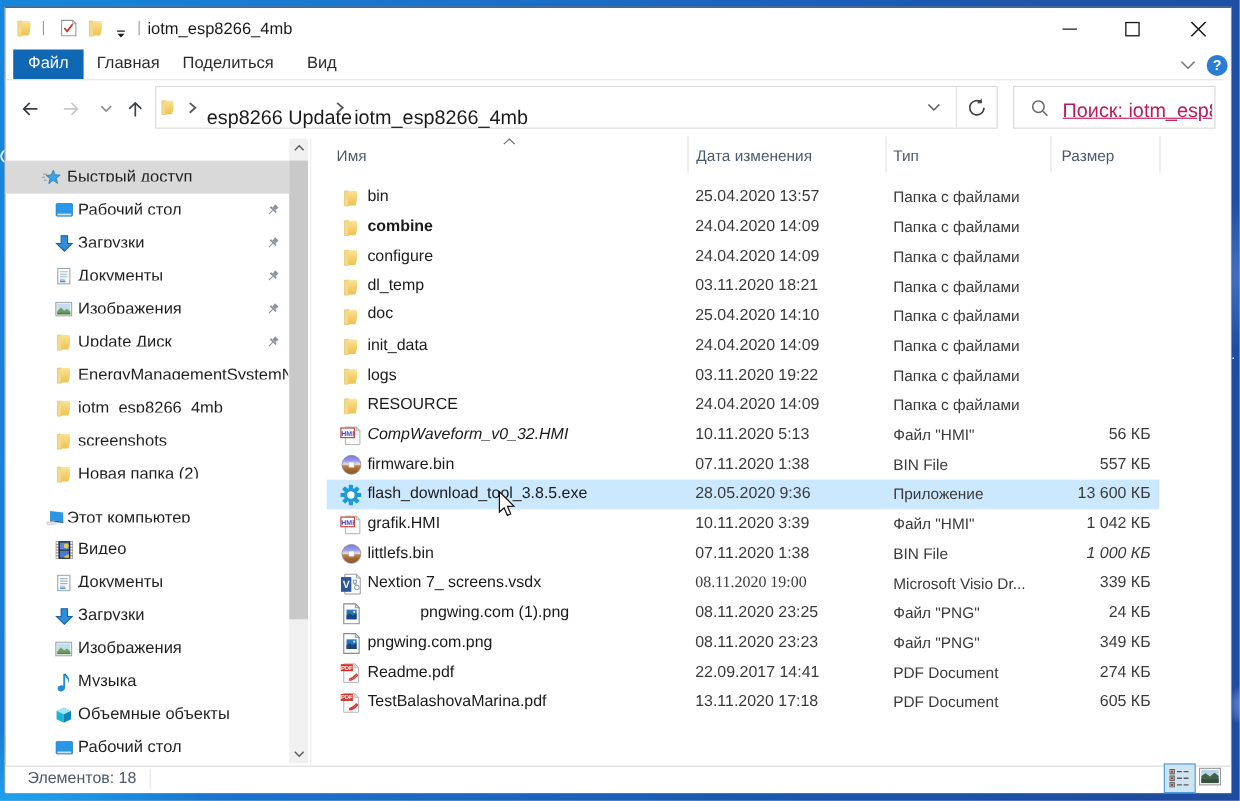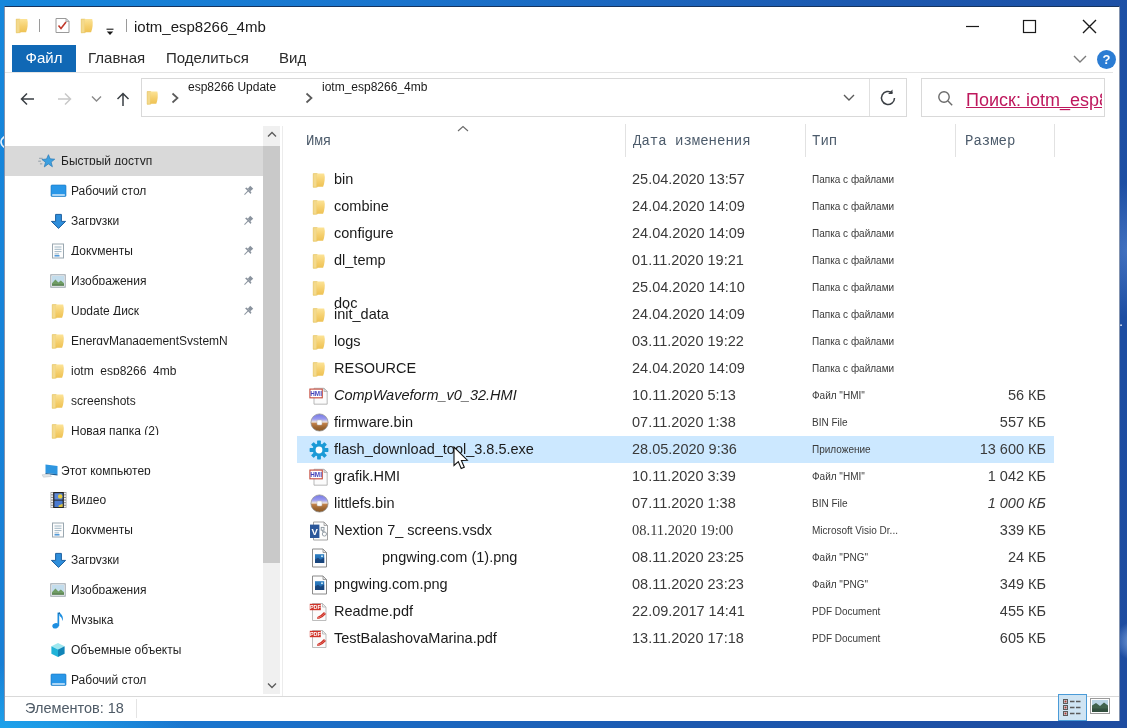"esp8266 Update" .crumb { font-size: 12px -> 18px; top: 80px -> 97px }
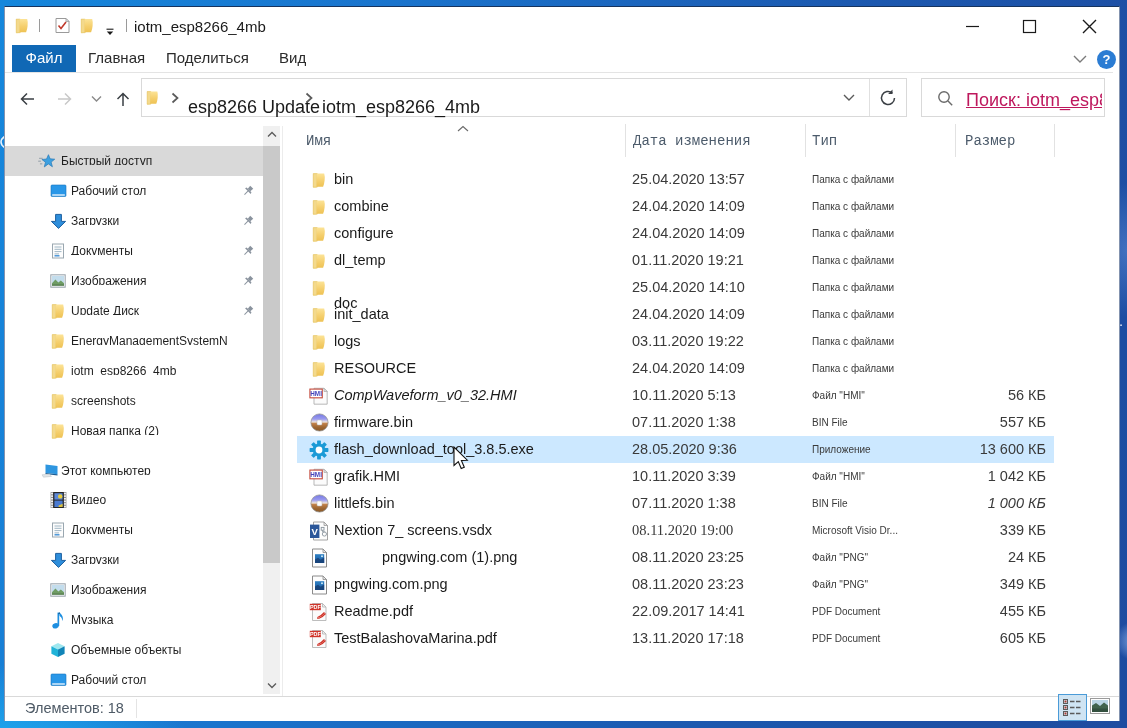"Имя" .hcol { font-family: Liberation Mono, monospace -> none }
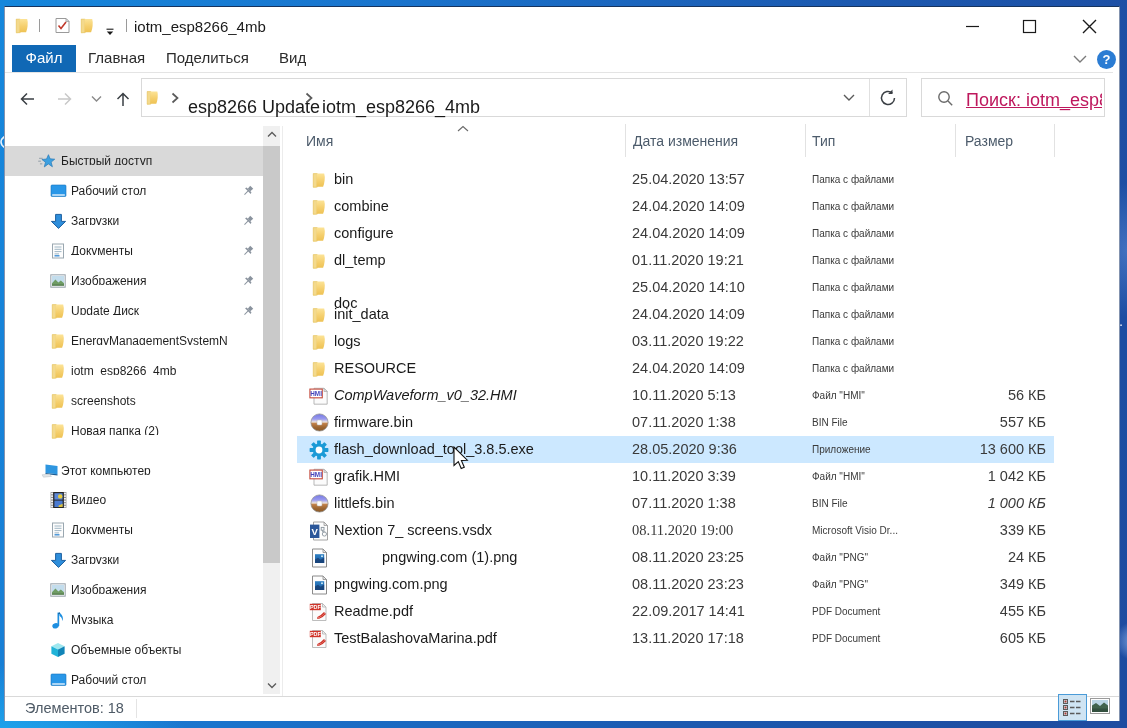"Быстрый доступ" .stext { font-size: 12px -> 15px }
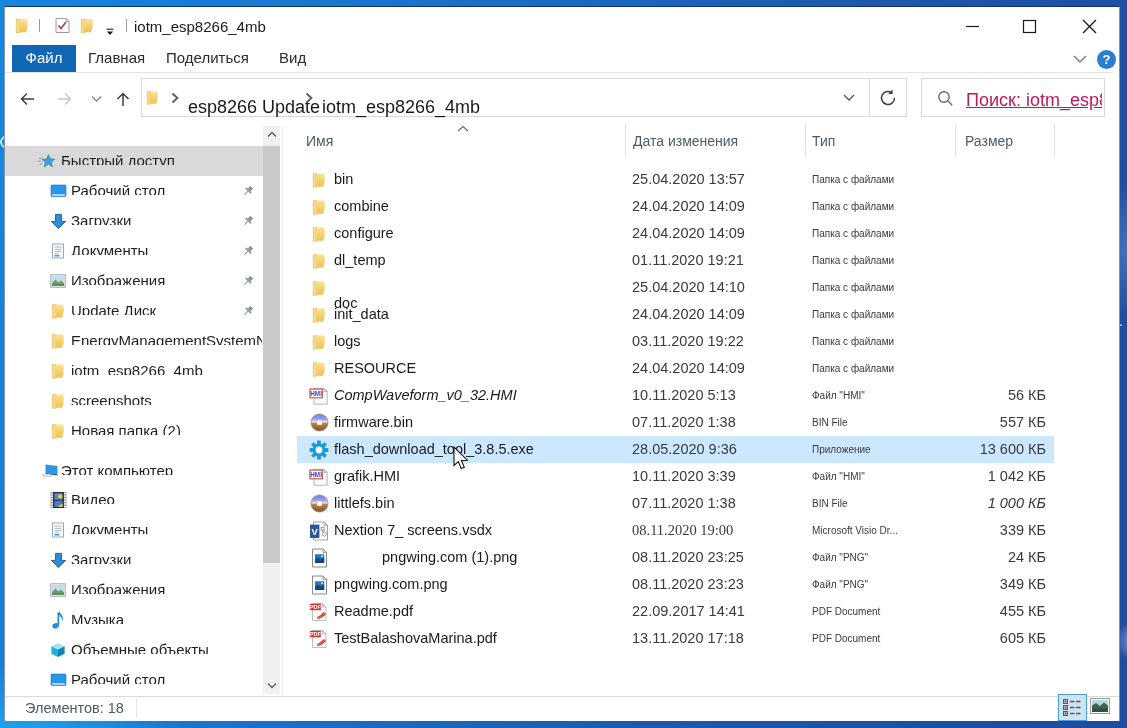"Папка с файлами" .ftype { font-size: 10px -> 14px }
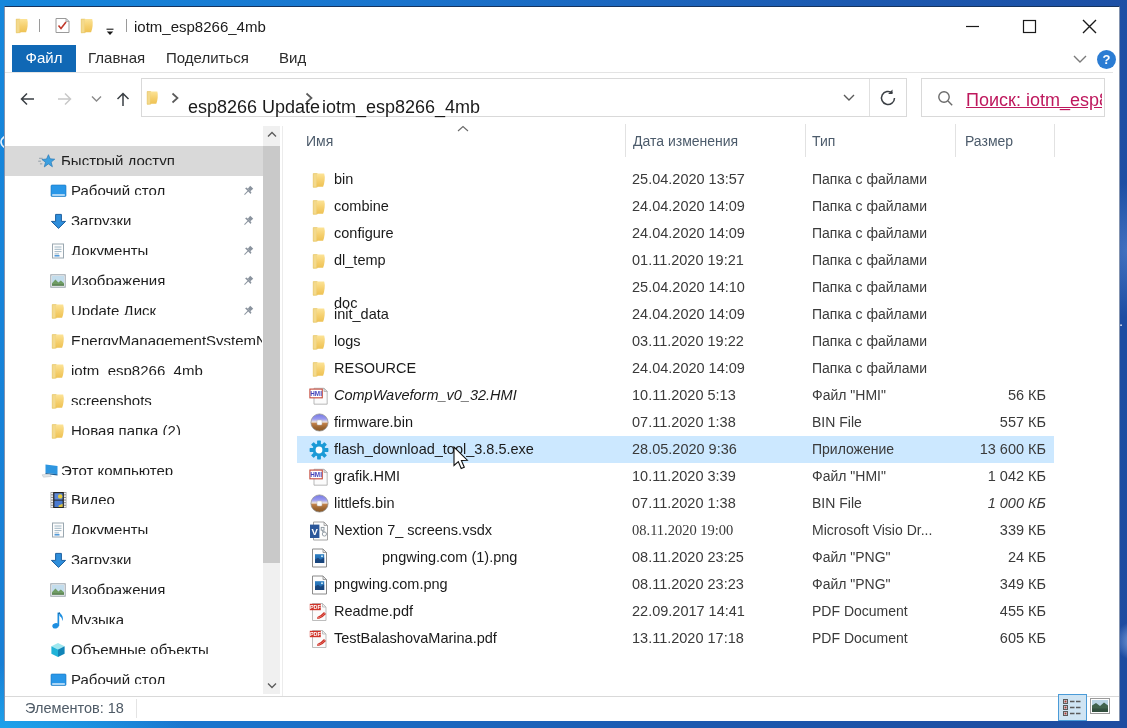"combine" div.fname { font-weight: none -> bold }
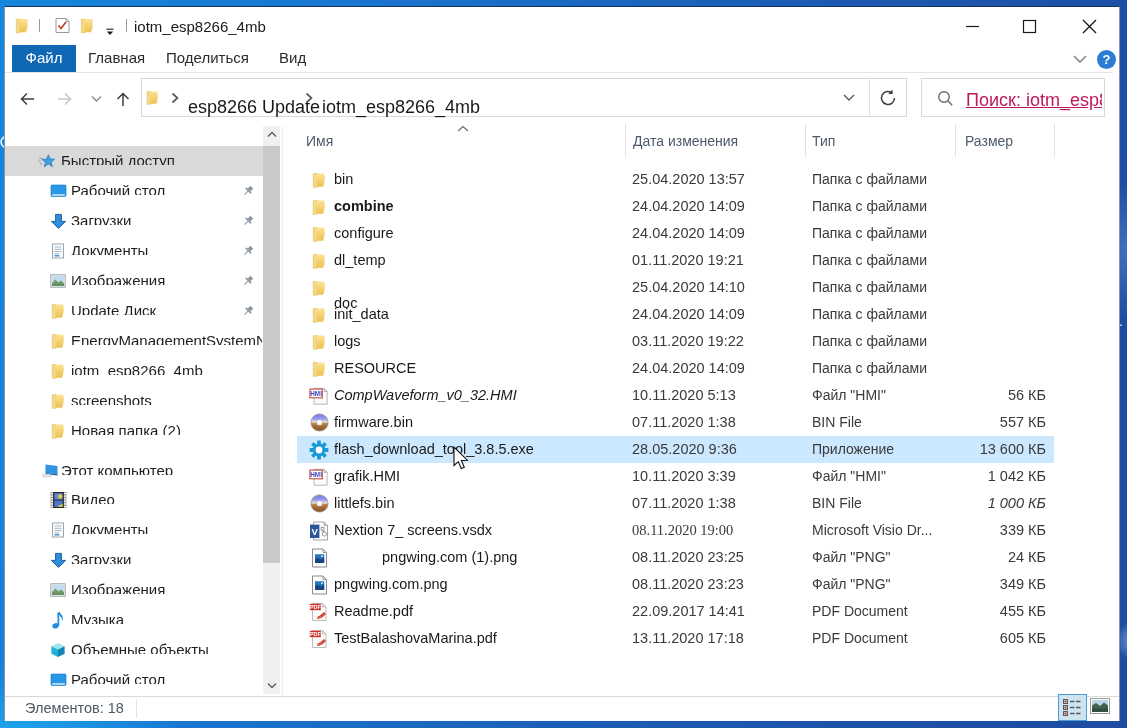"01.11.2020 19:21" div.fdate { text: 01.11.2020 19:21 -> 03.11.2020 18:21 }
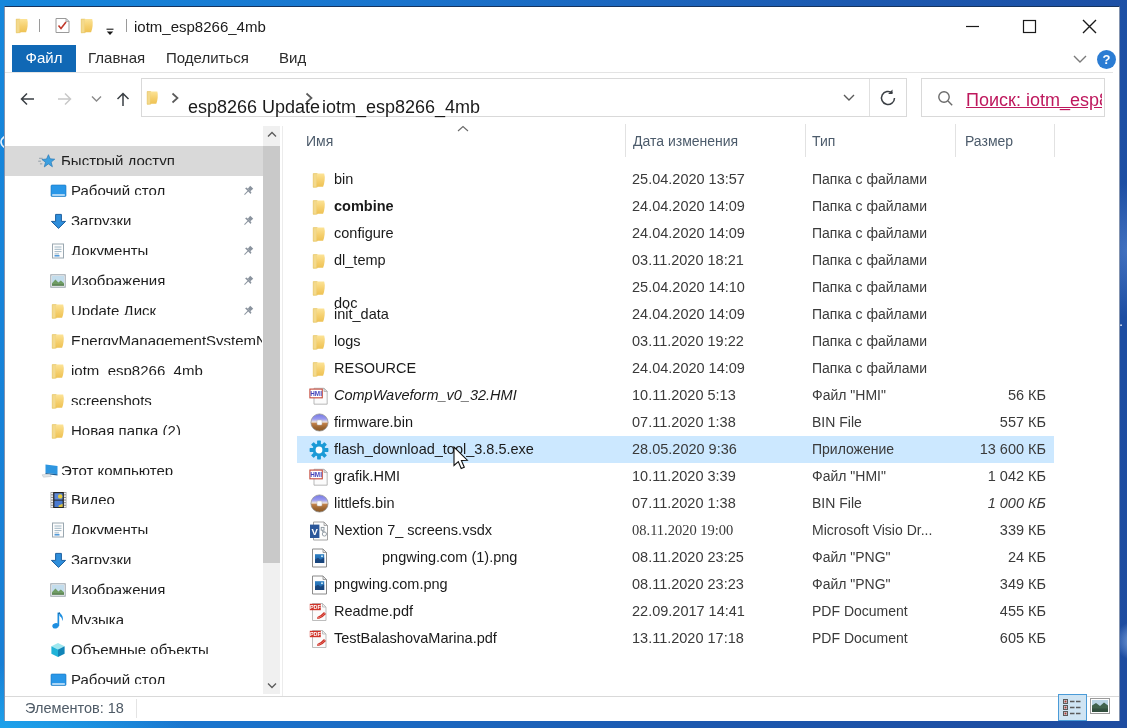"doc" div.fname { top: 290px -> 272px }
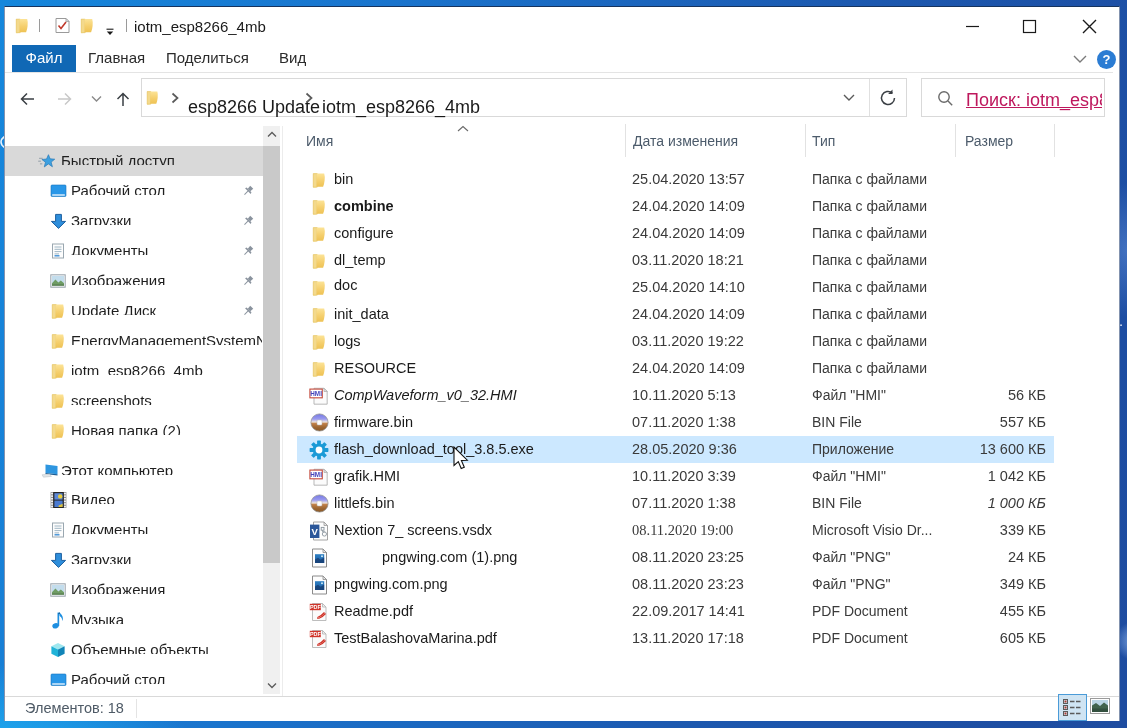"455 КБ" div.fsize { text: 455 -> 274 }
